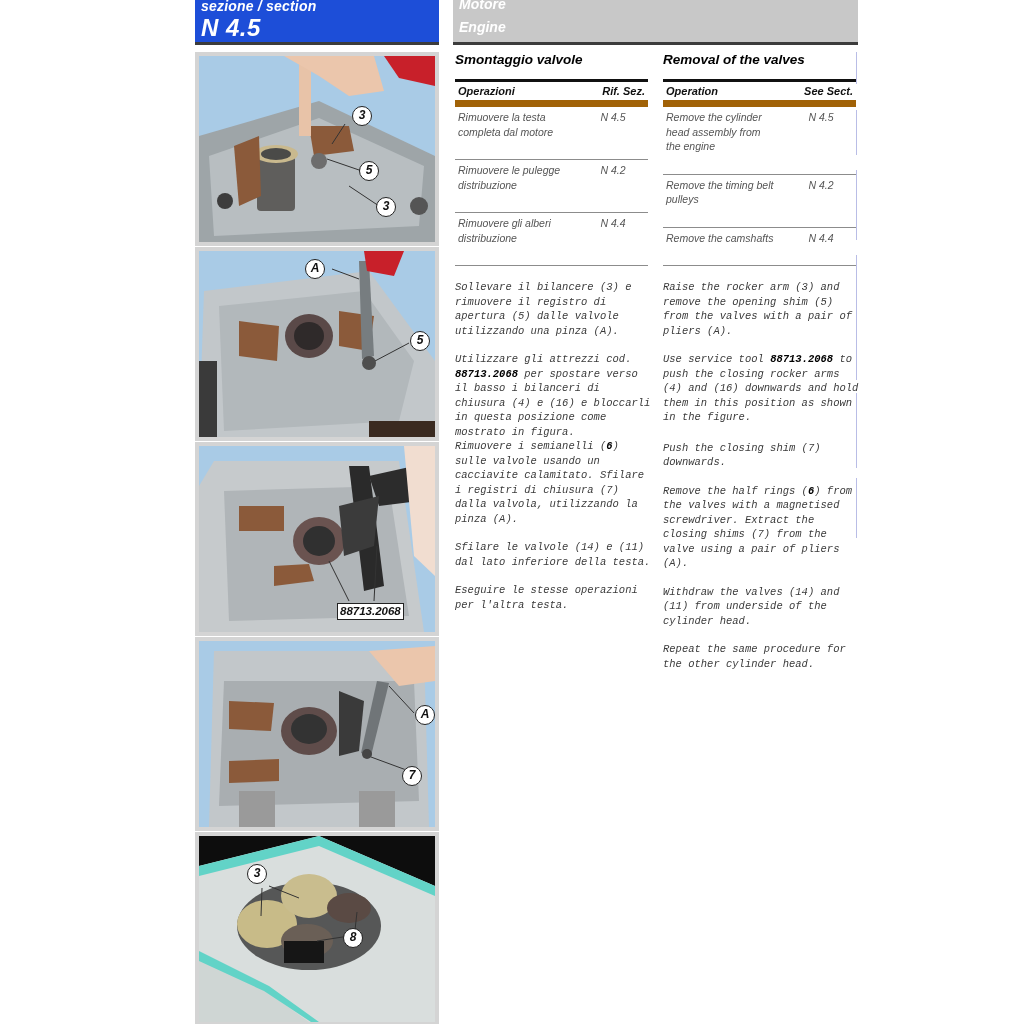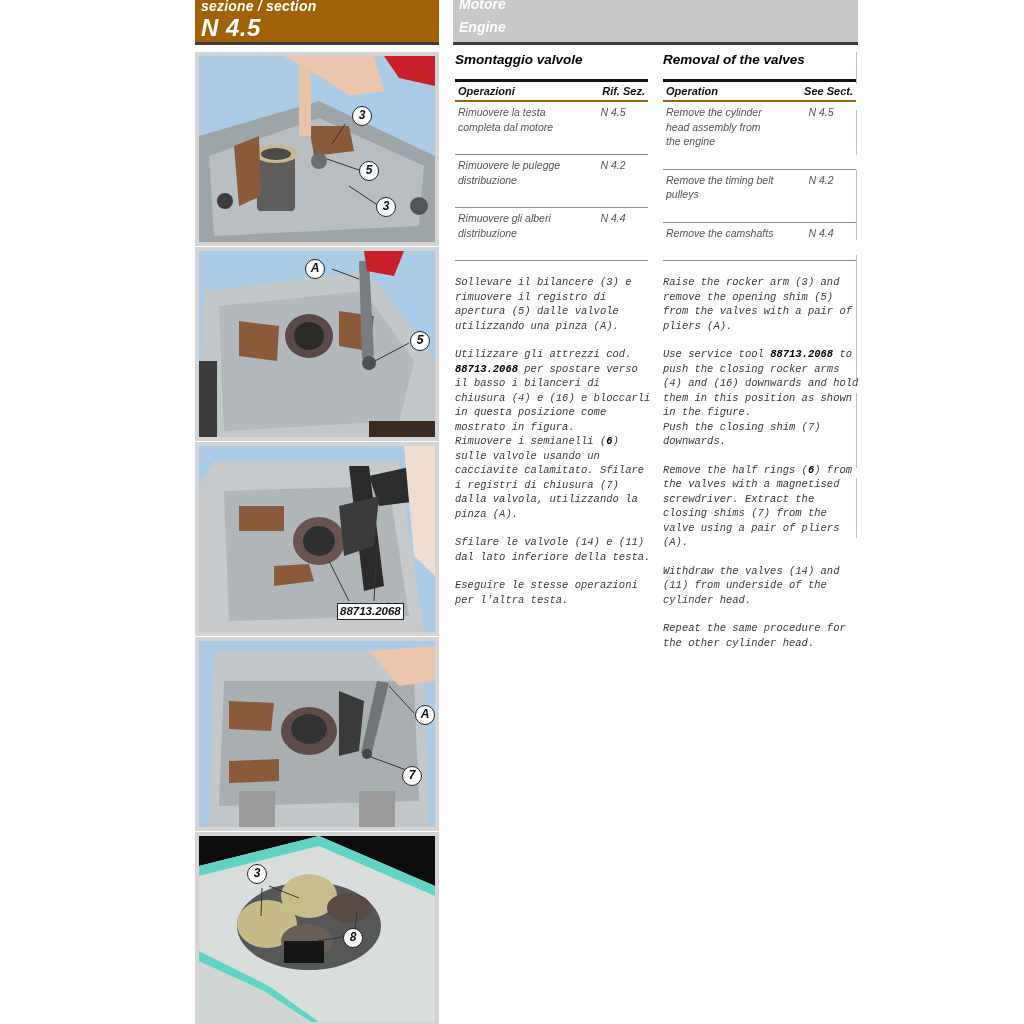"sezione / section" .hdr-left { background: #a16207 -> #1d4ed8 }
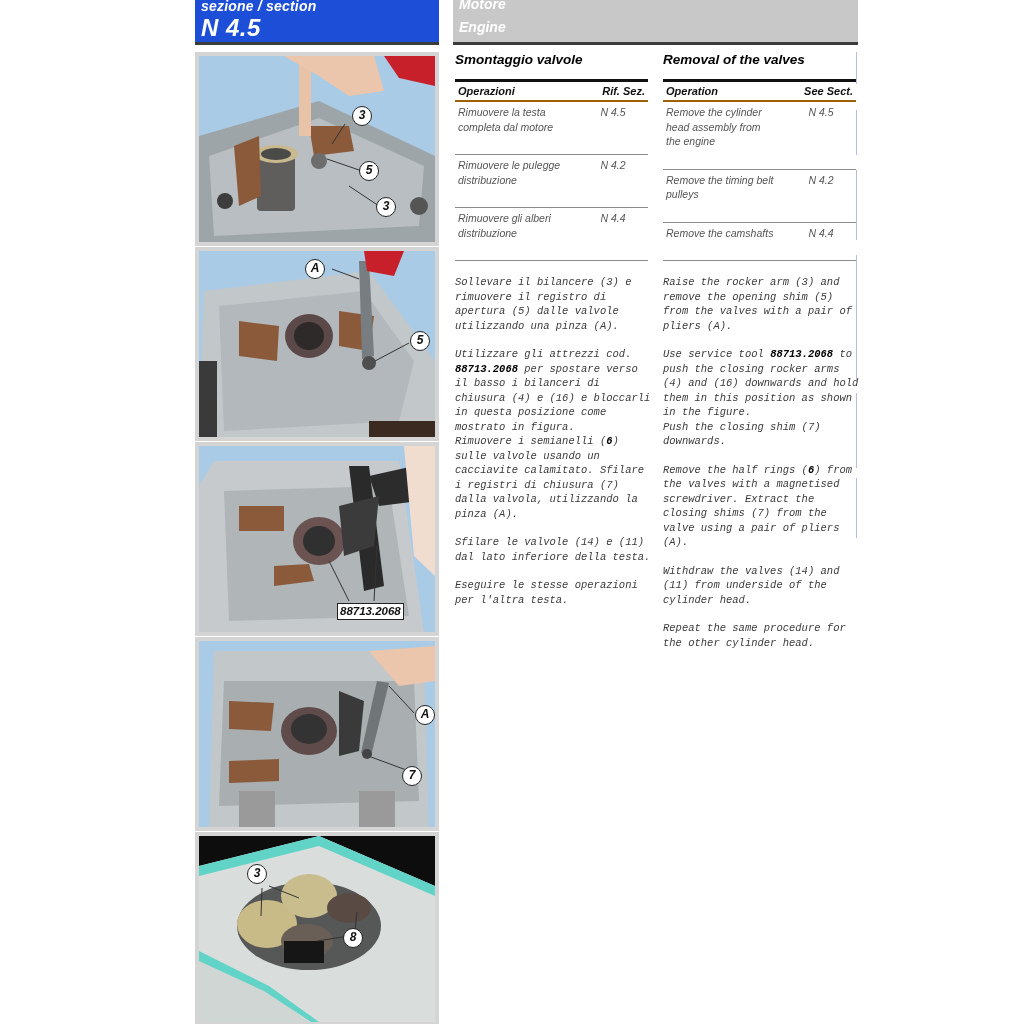"Operazioni" table.ops th { border-bottom: 2px solid #a16207 -> 7px solid #a16207 }
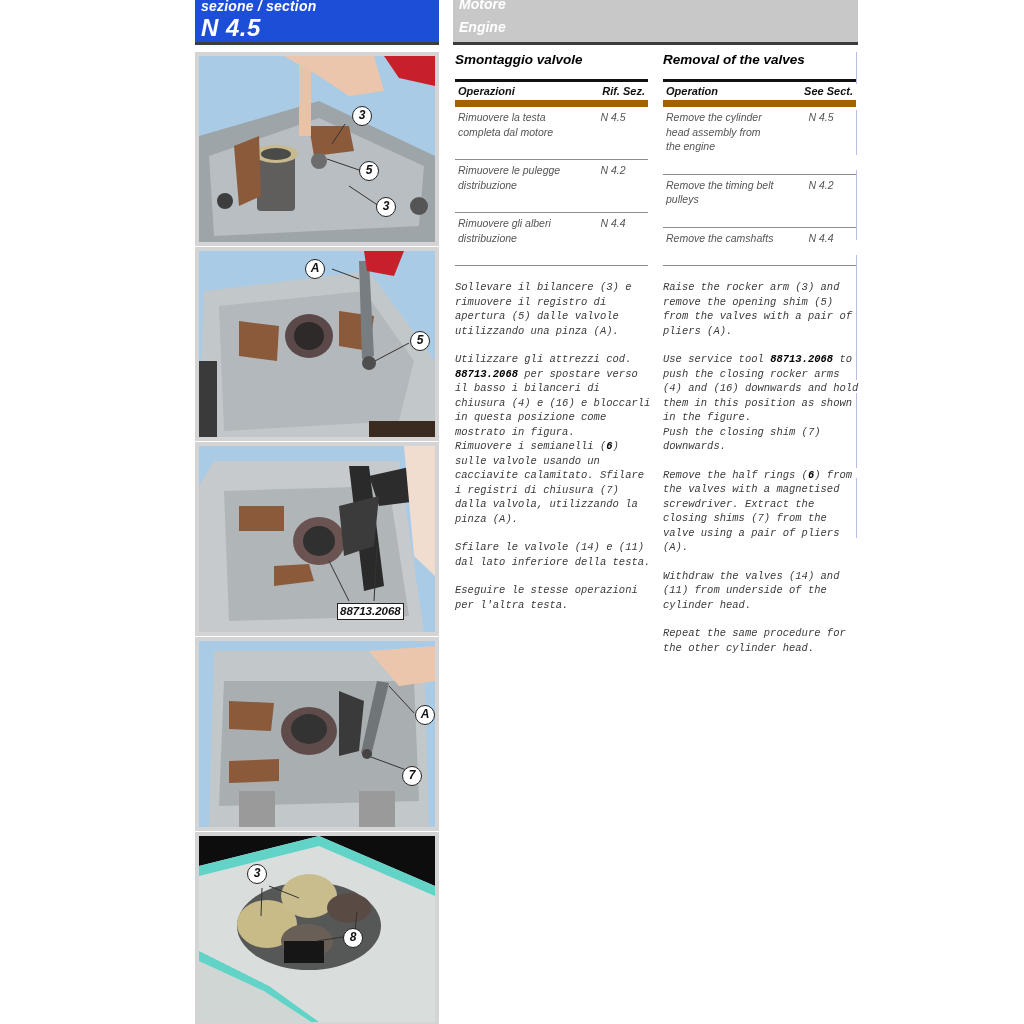"Use service tool 88713.2068 to" p.para { margin-bottom: 0 -> 16px }
